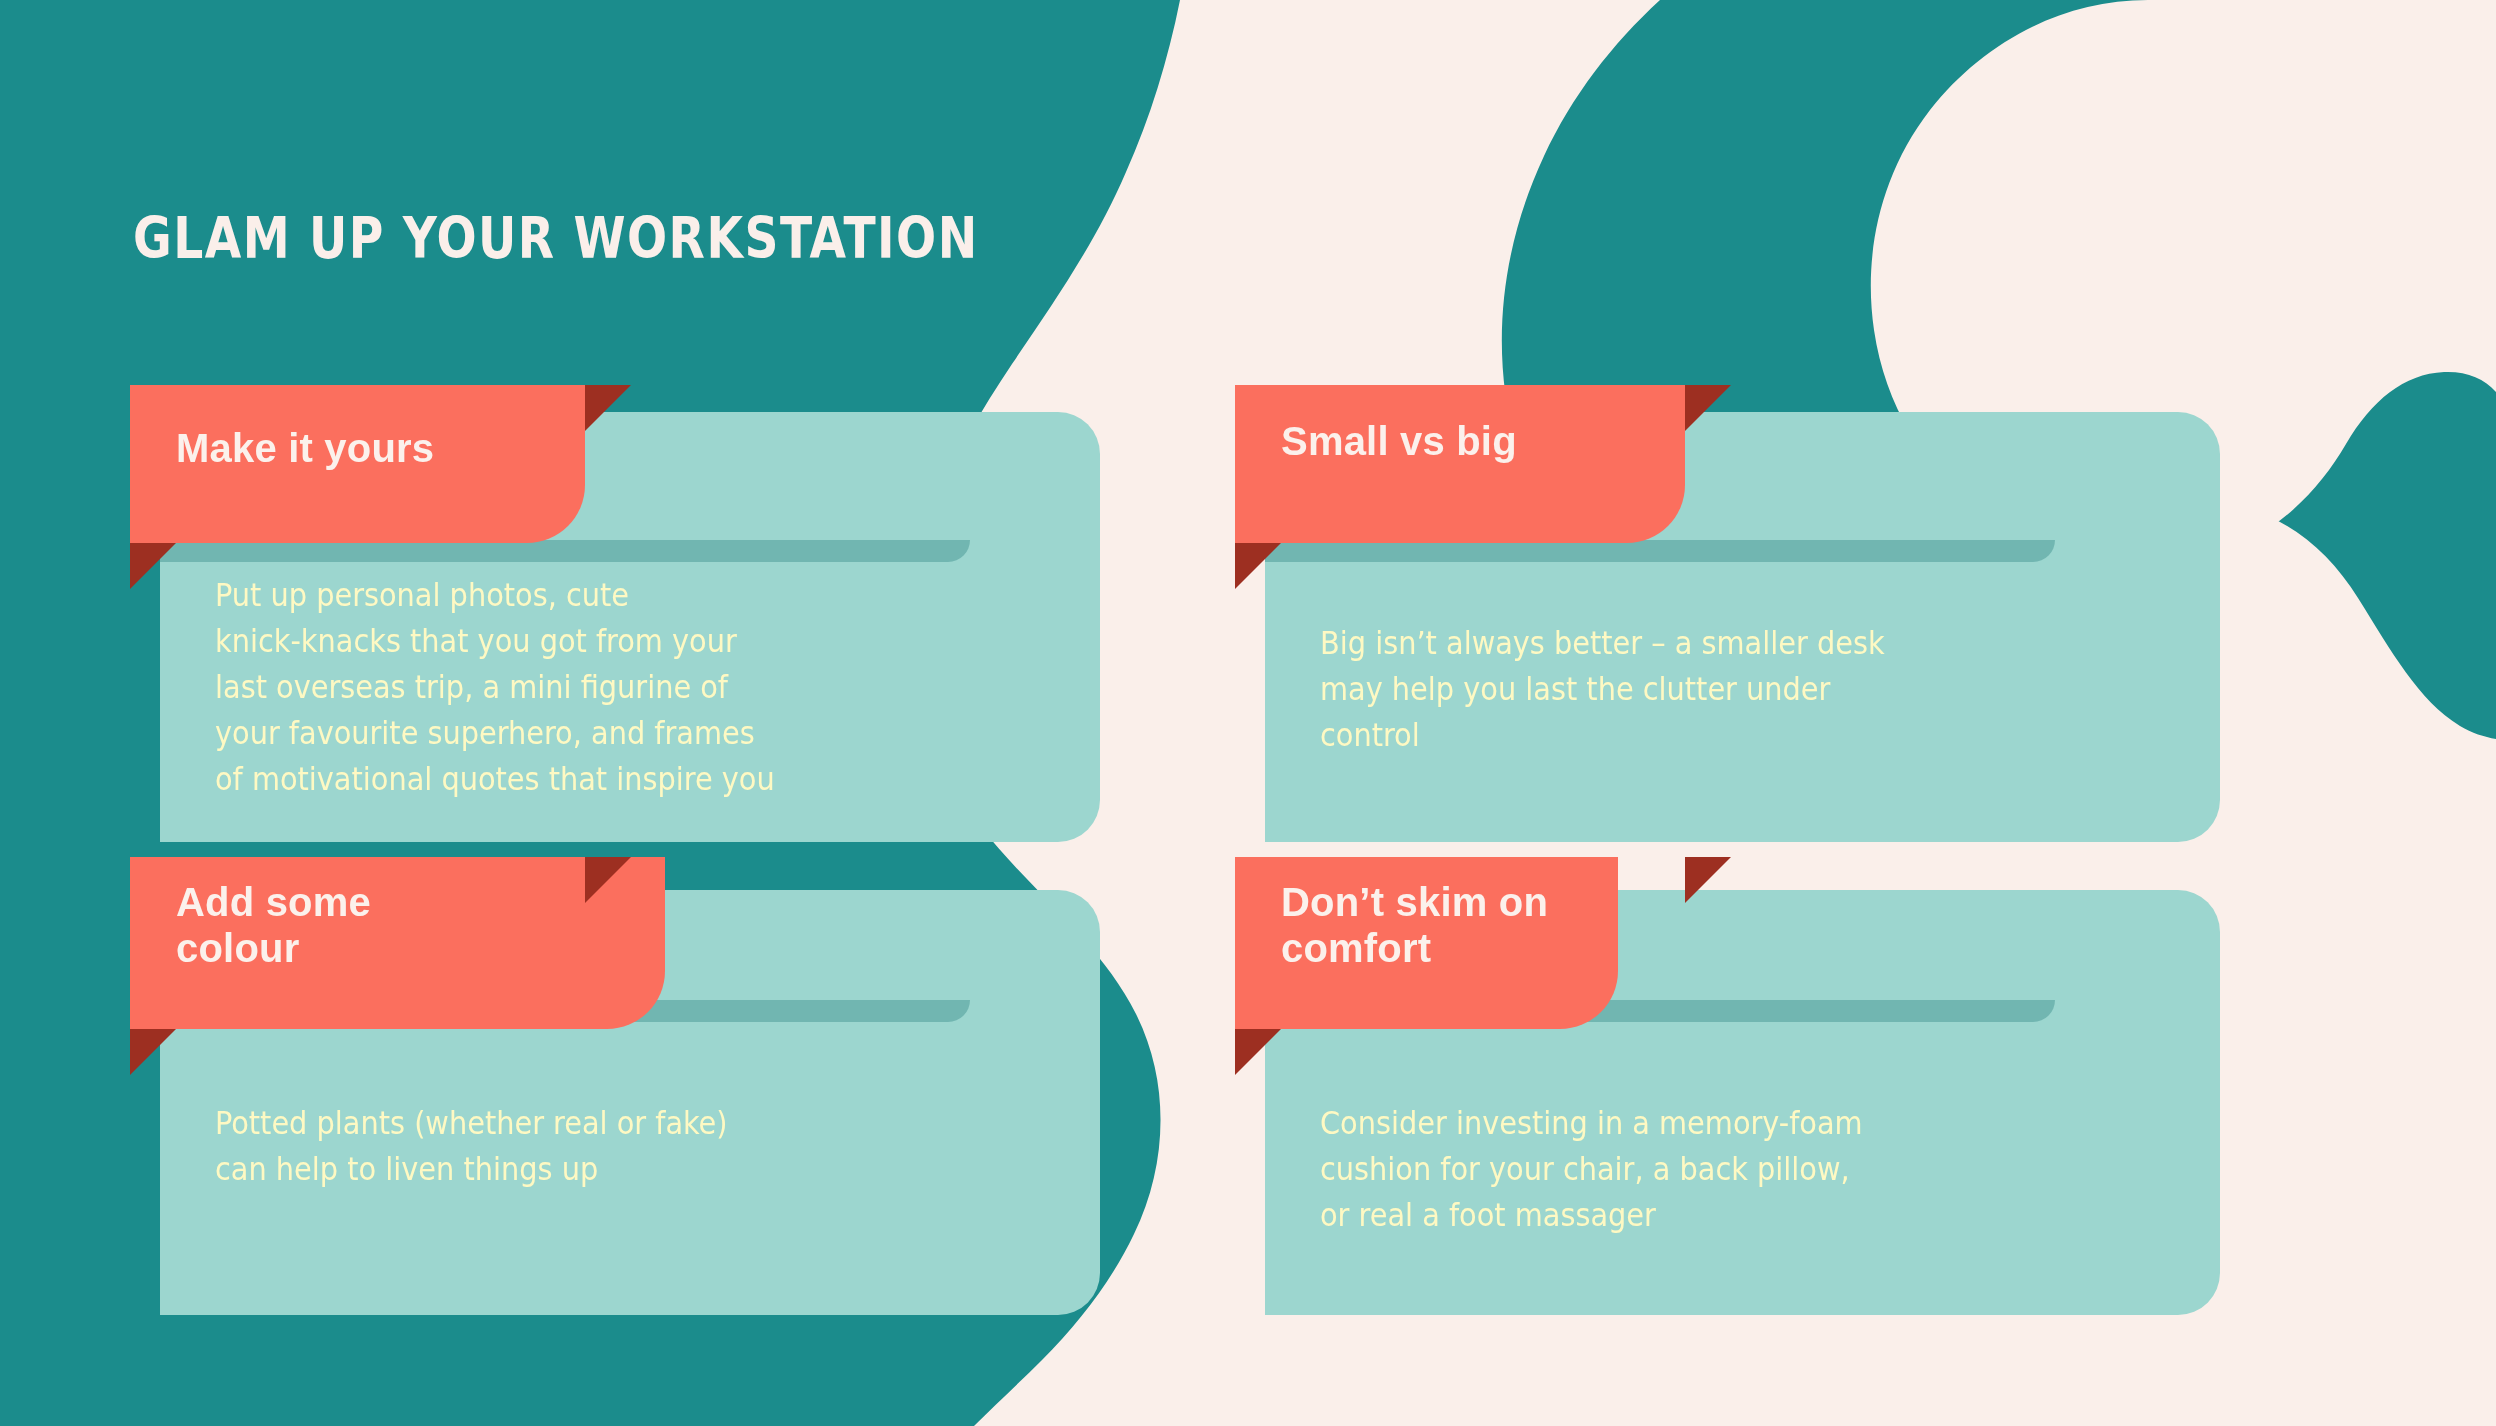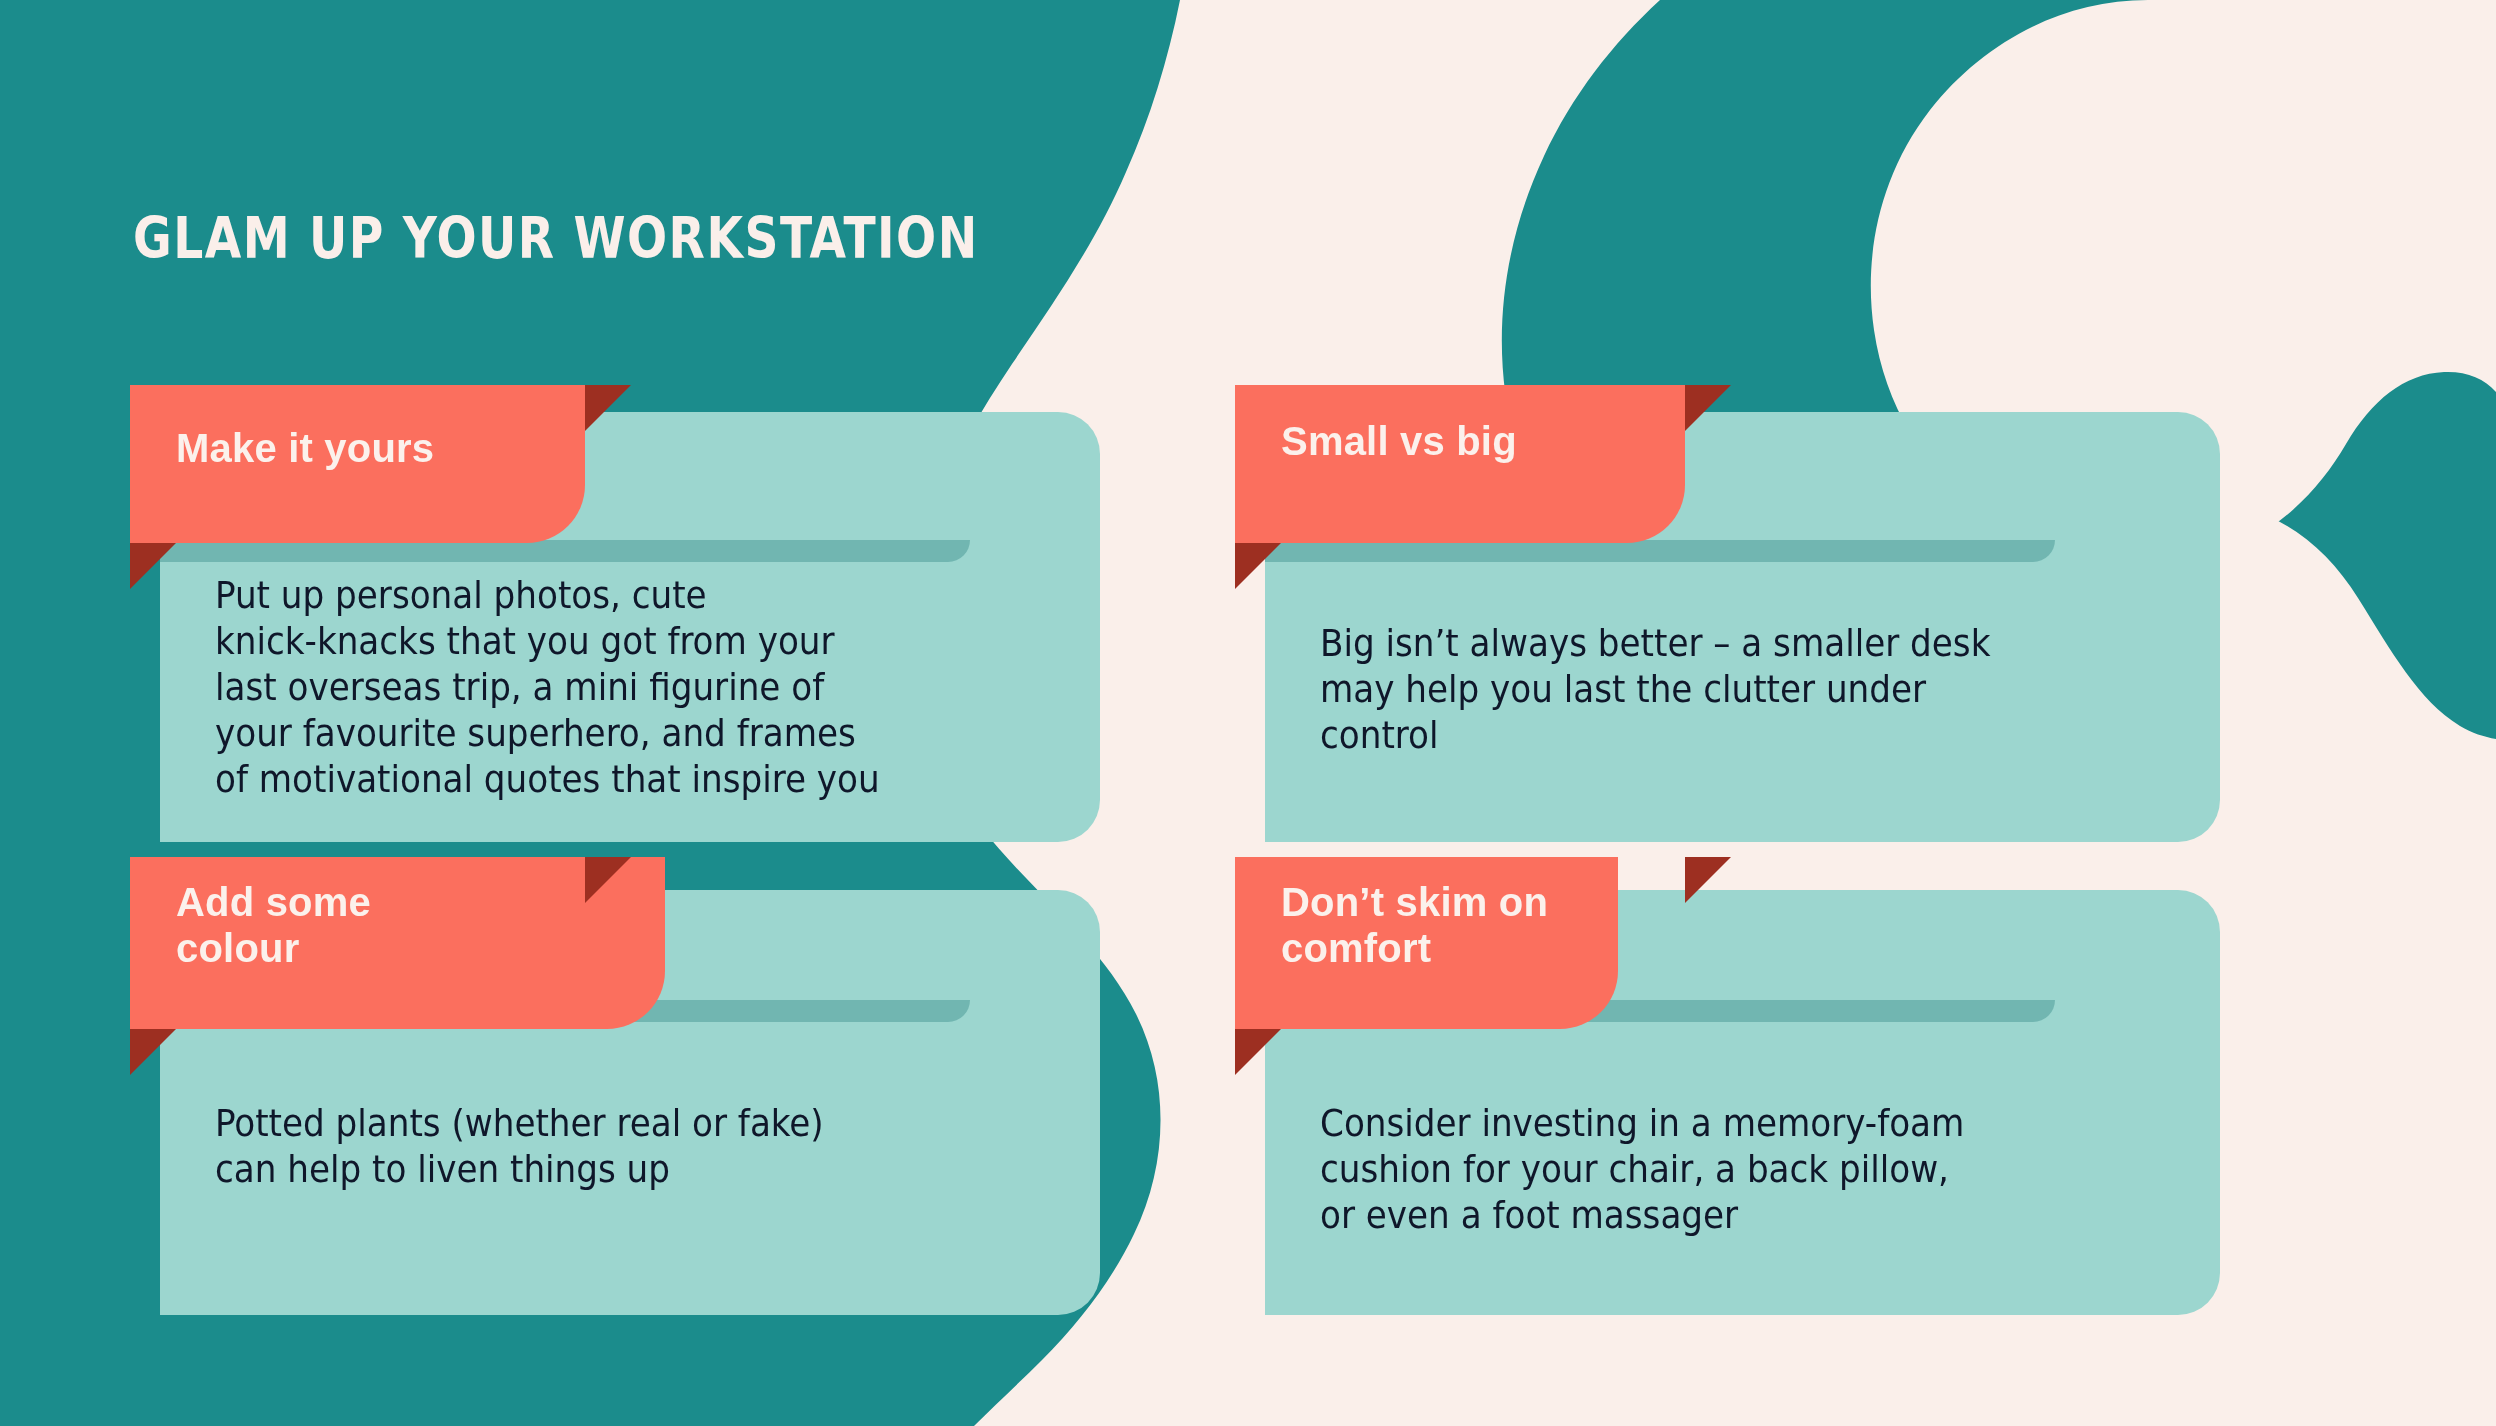"Put up personal photos, cute" .card-text { color: #0f172a -> #fef9c3; font-size: 38px -> 32px }
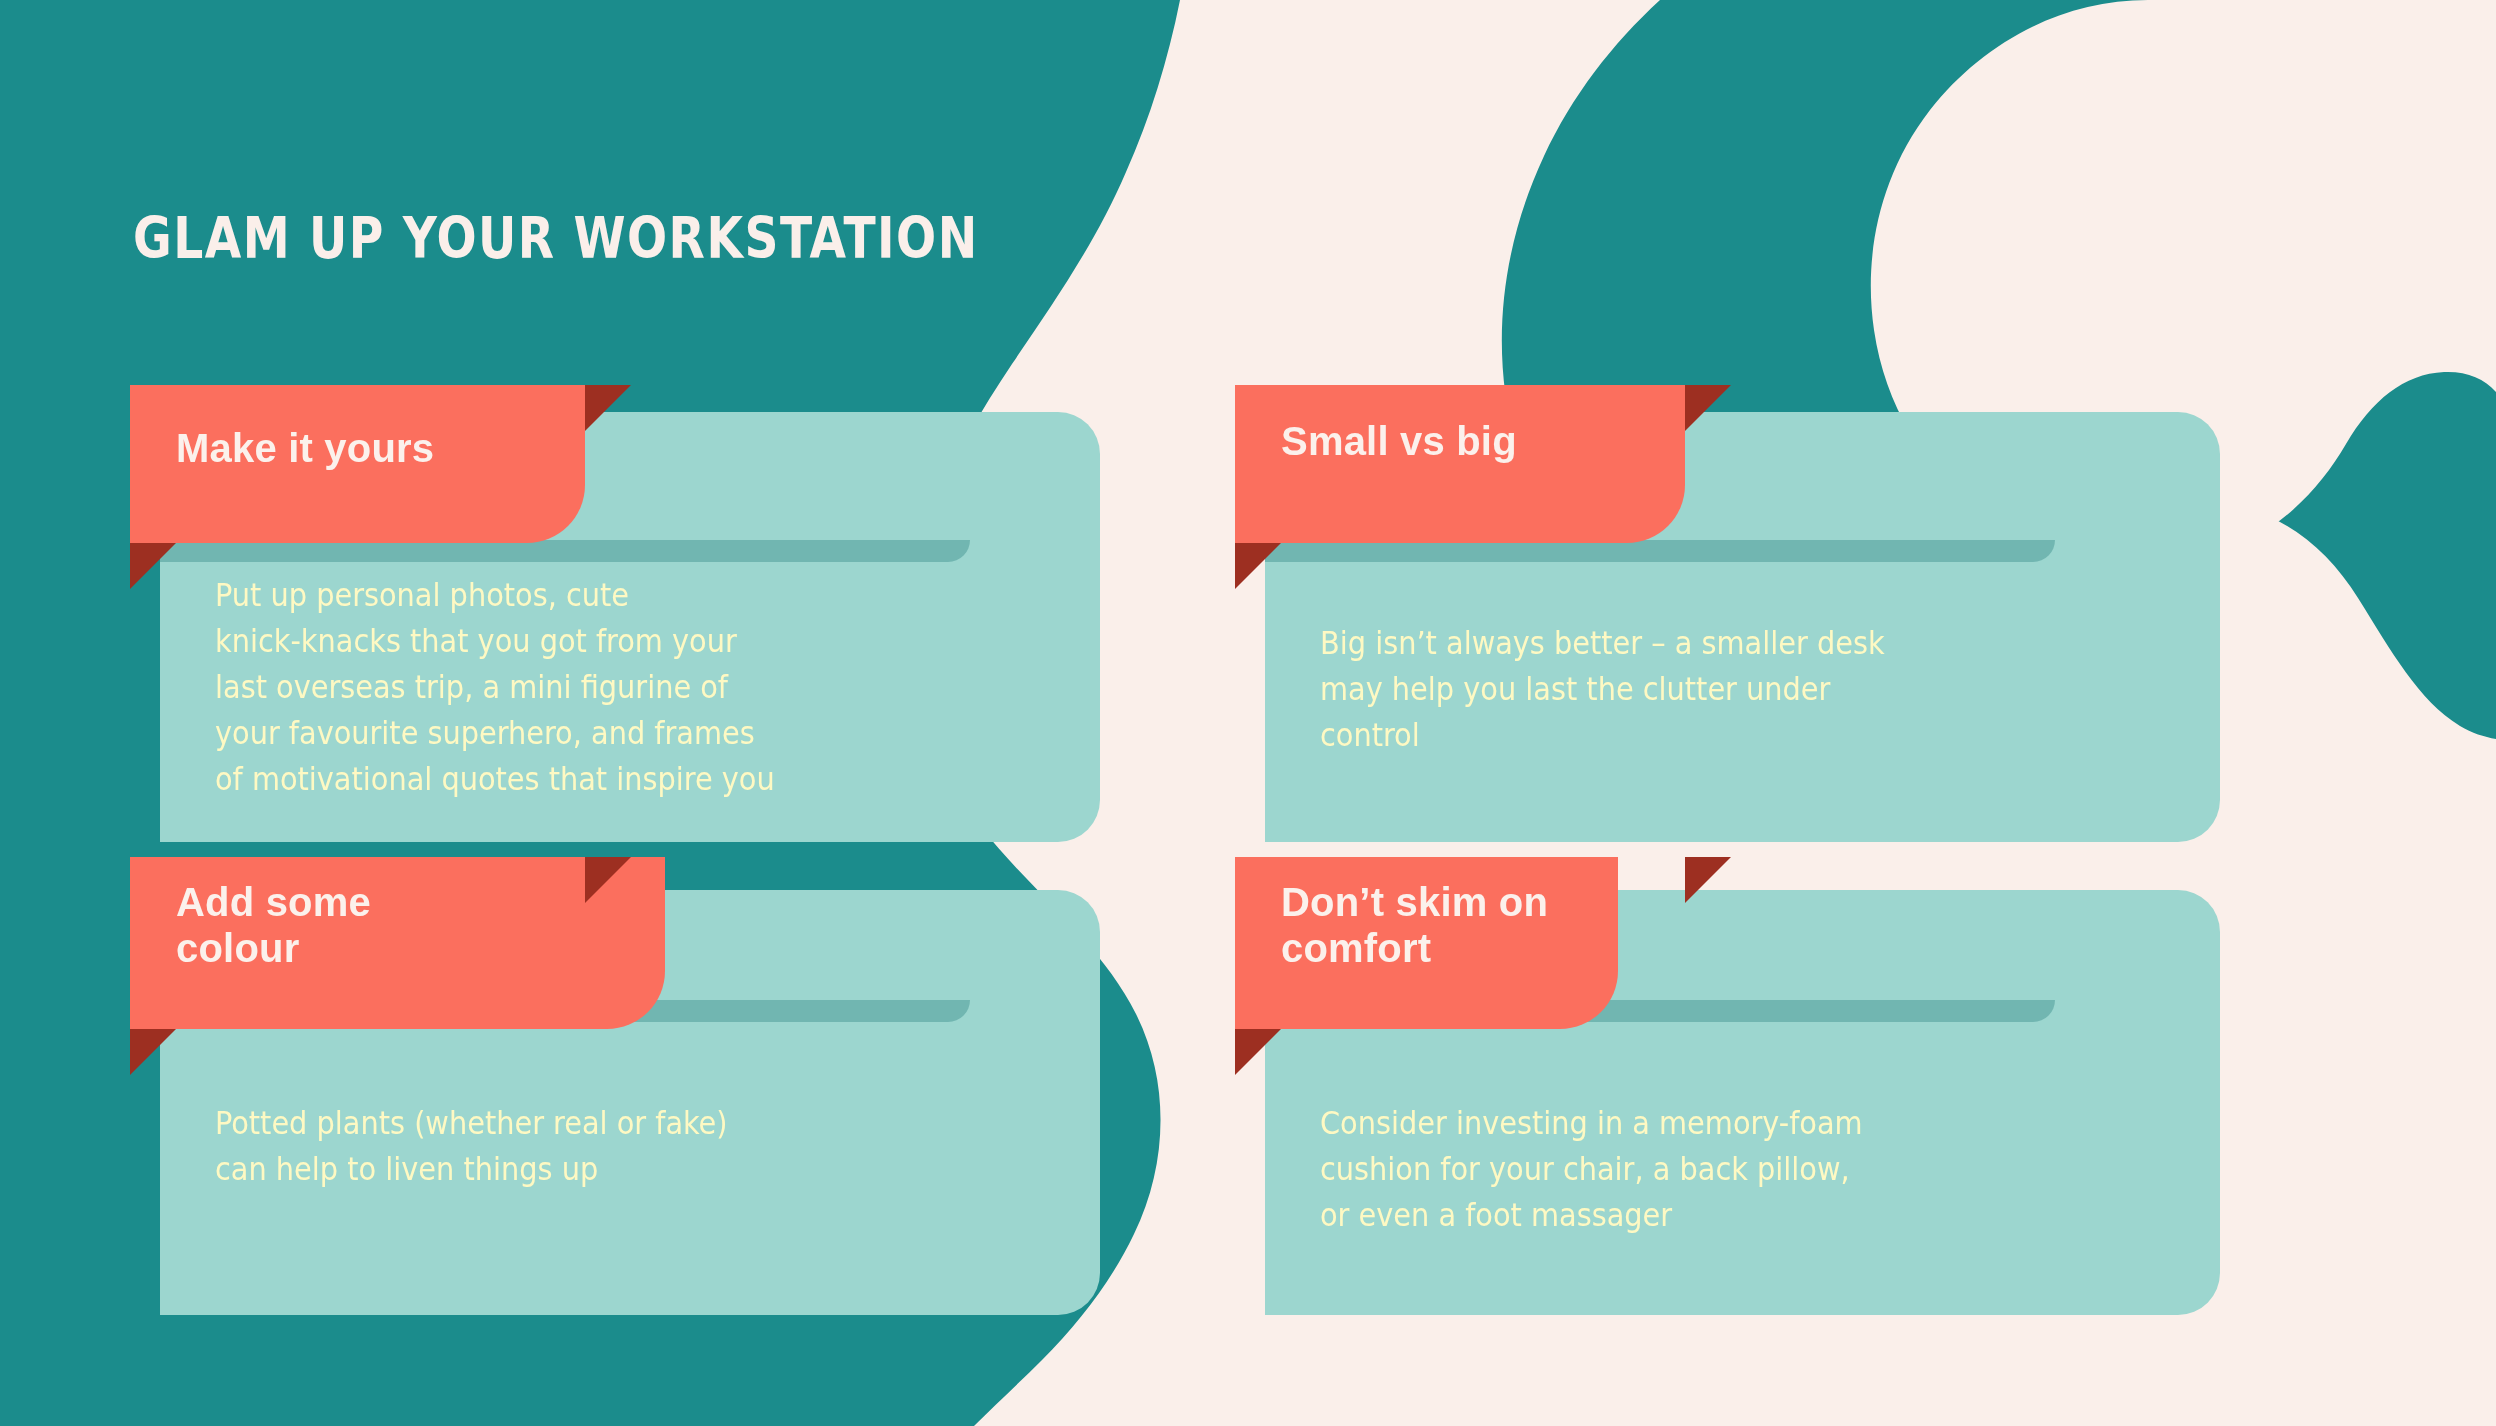"Consider investing in a memory-foam" div.card-text { text: even -> real }
